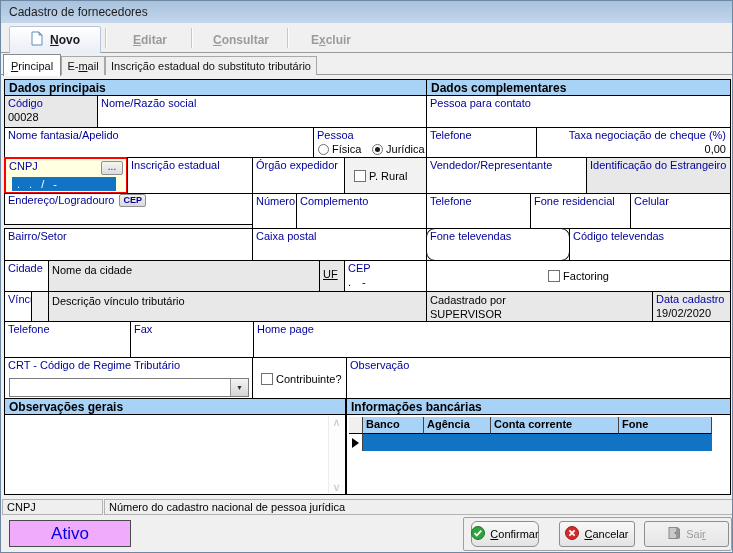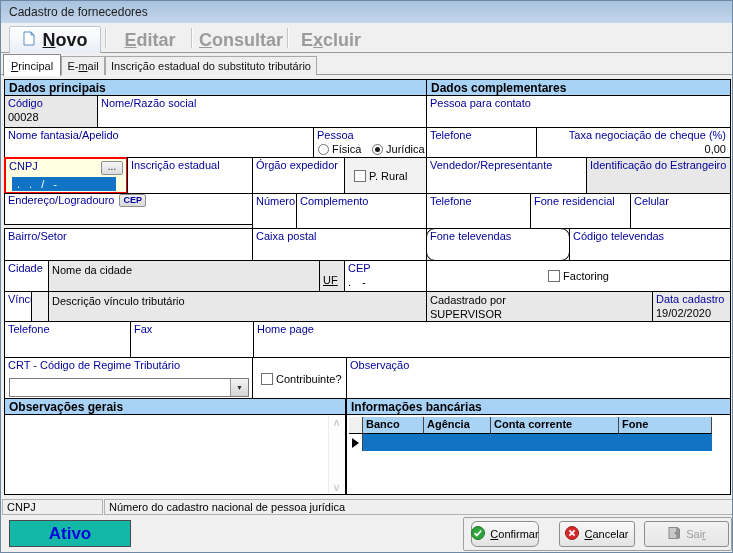"Novo" .tbtn { font-size: 18px -> 12px }
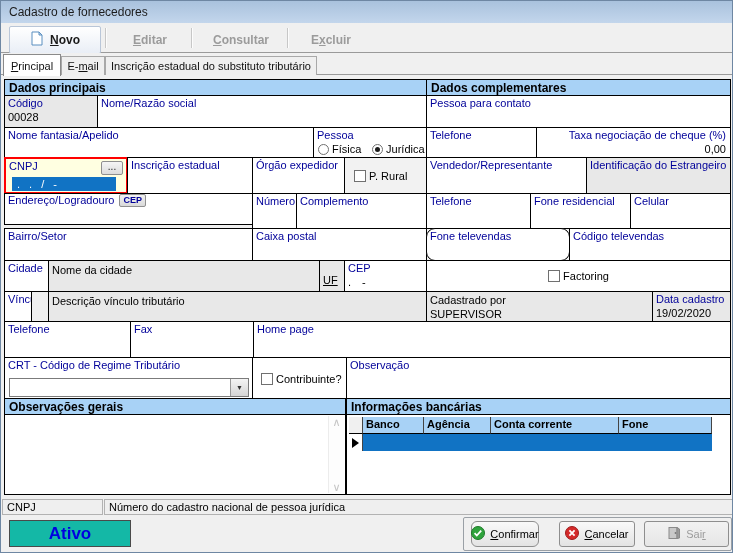"UF" span.fvalue { padding-top: 12px -> 6px }
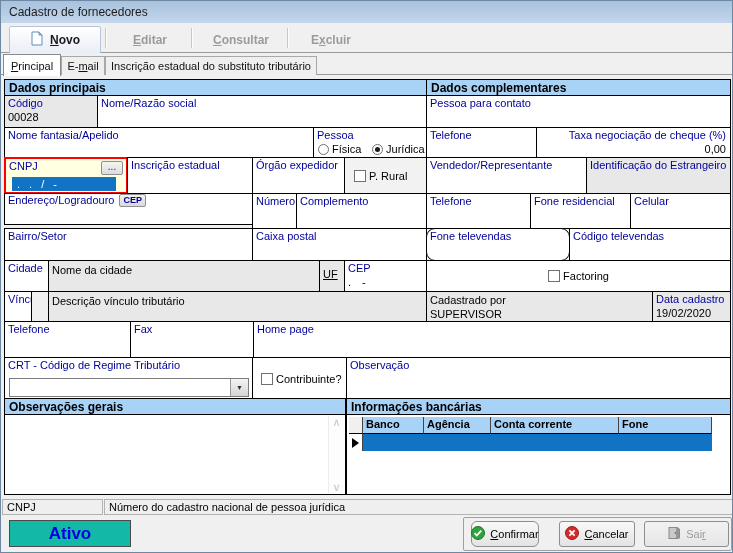"Ativo" #ativo { background: #14b8a6 -> #f0abfc; font-weight: bold -> normal }
